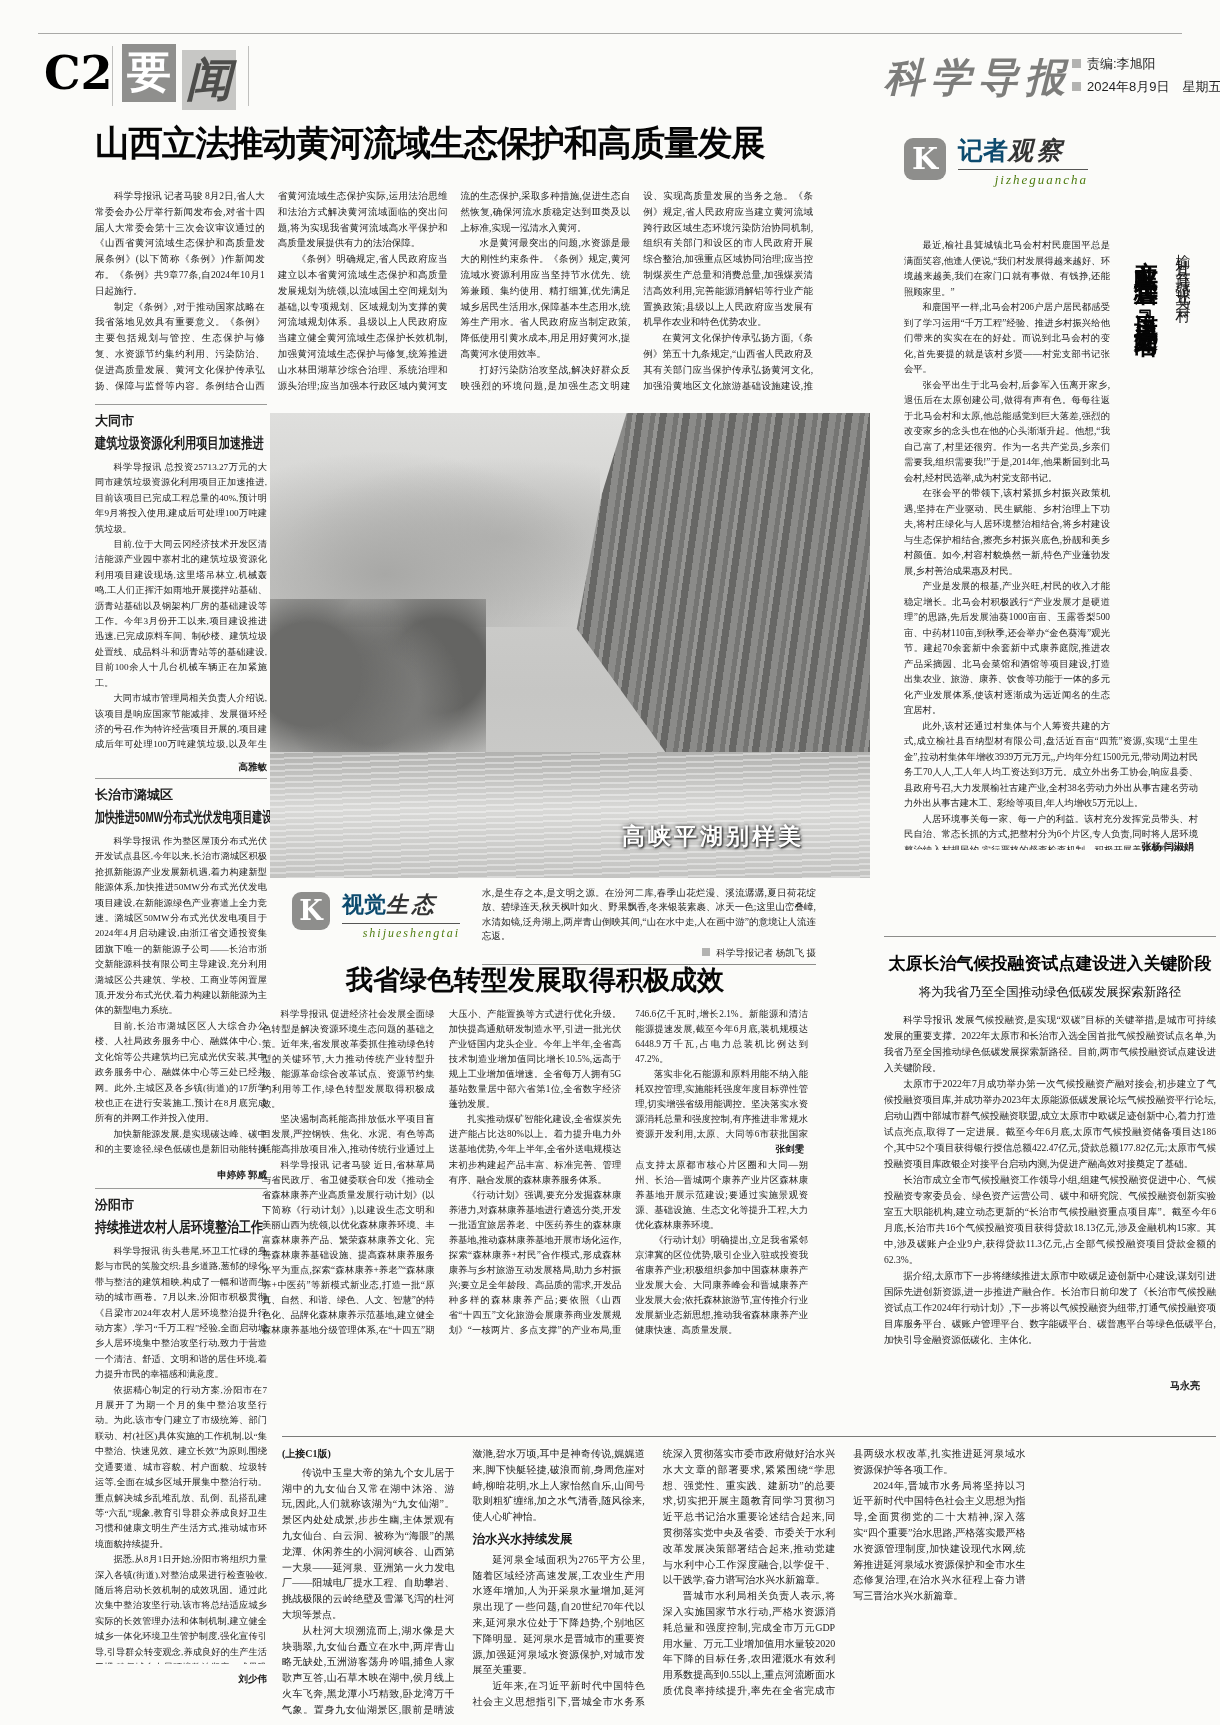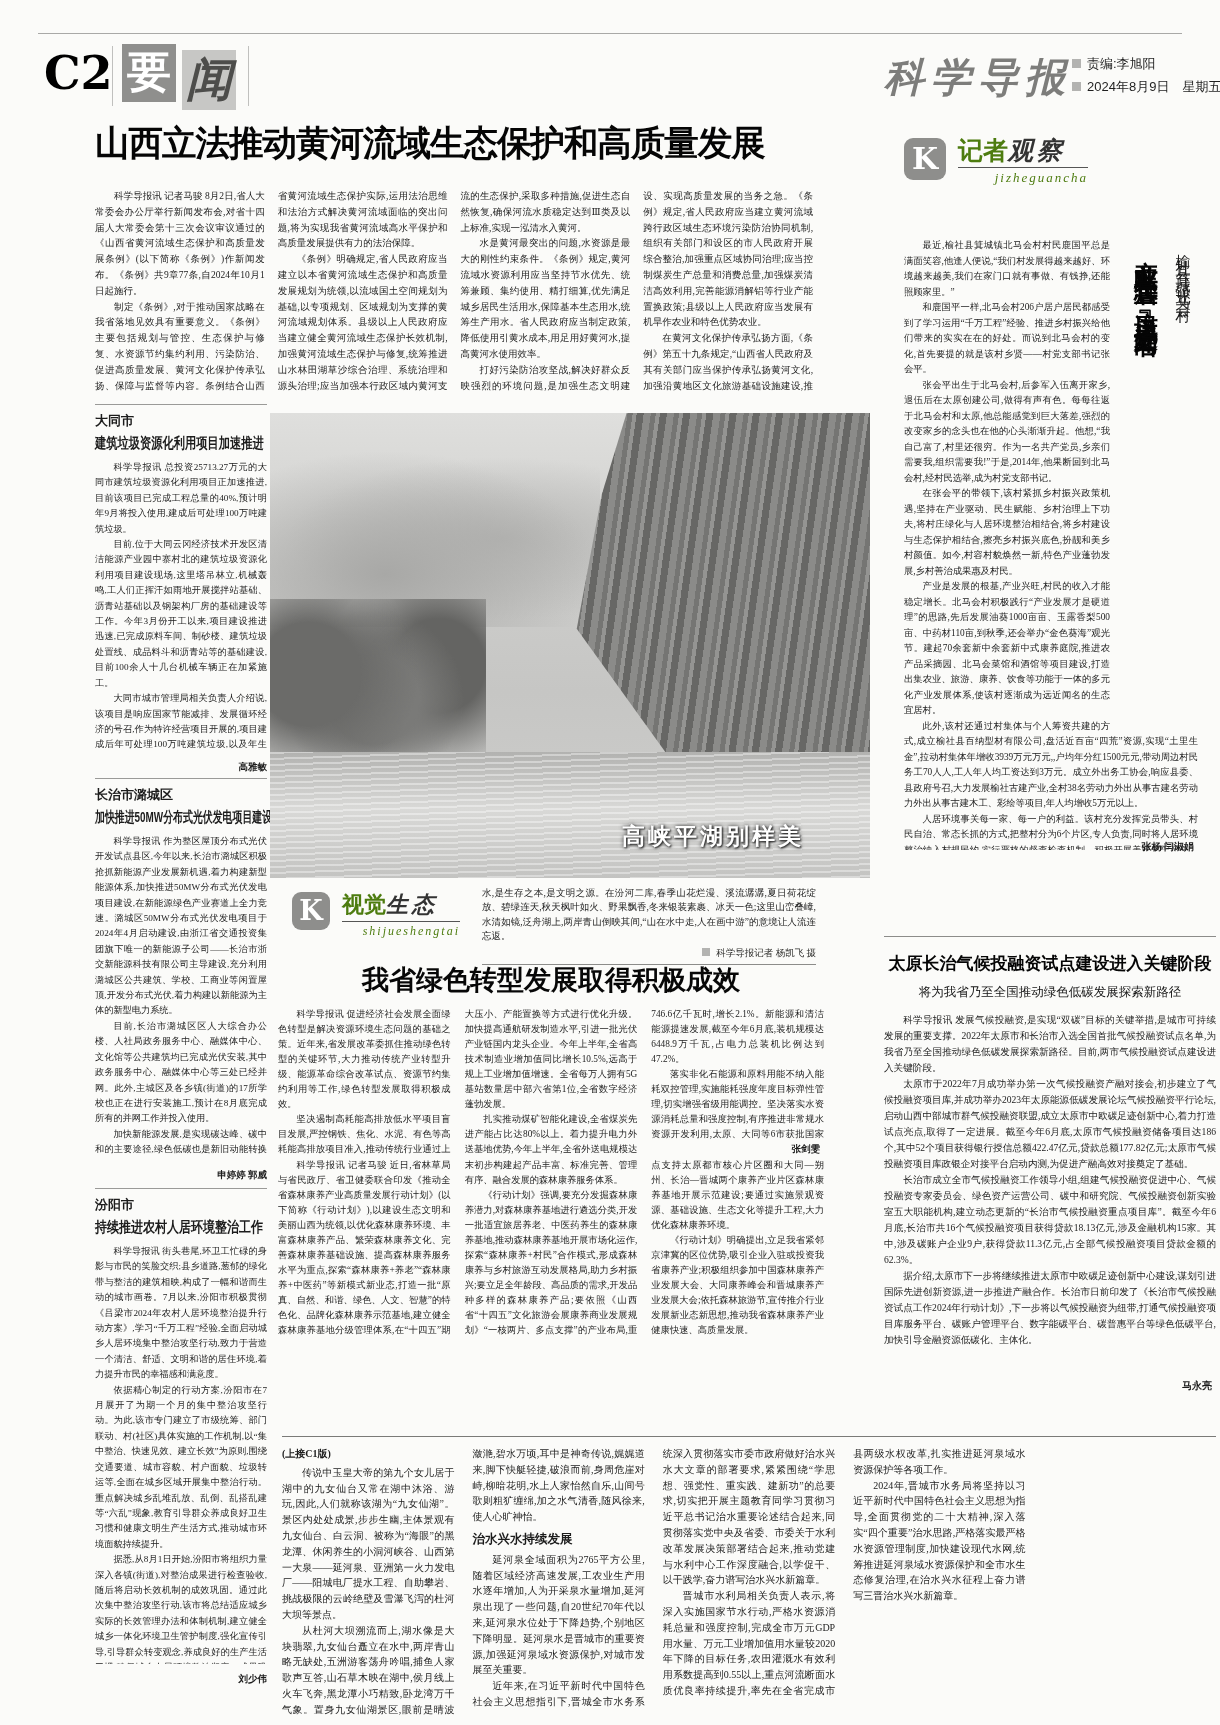"记者" .brand-left { color: #4d7c0f -> #0c4a6e; font-family: Liberation Serif, serif -> Liberation Mono, monospace }
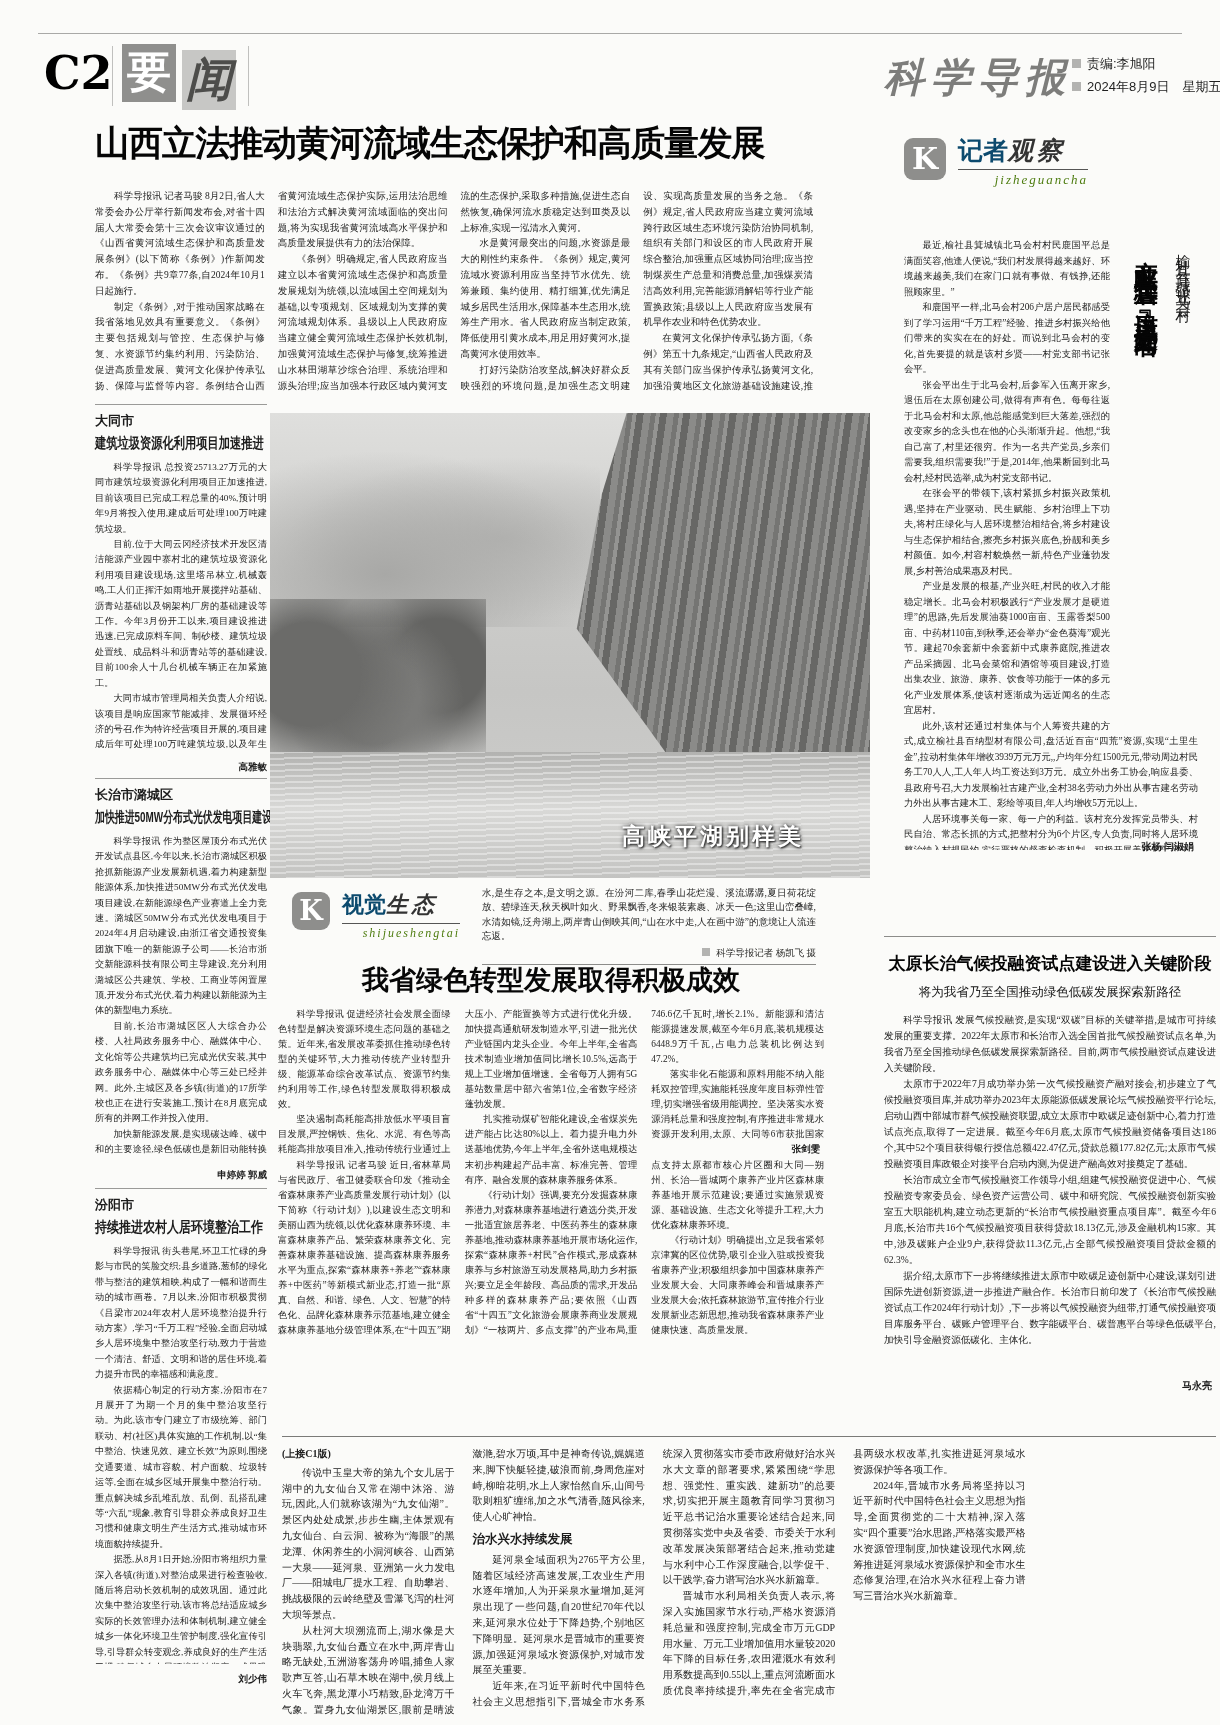"我省绿色转型发展取得积极成效" .center-story { left: 278px -> 262px }
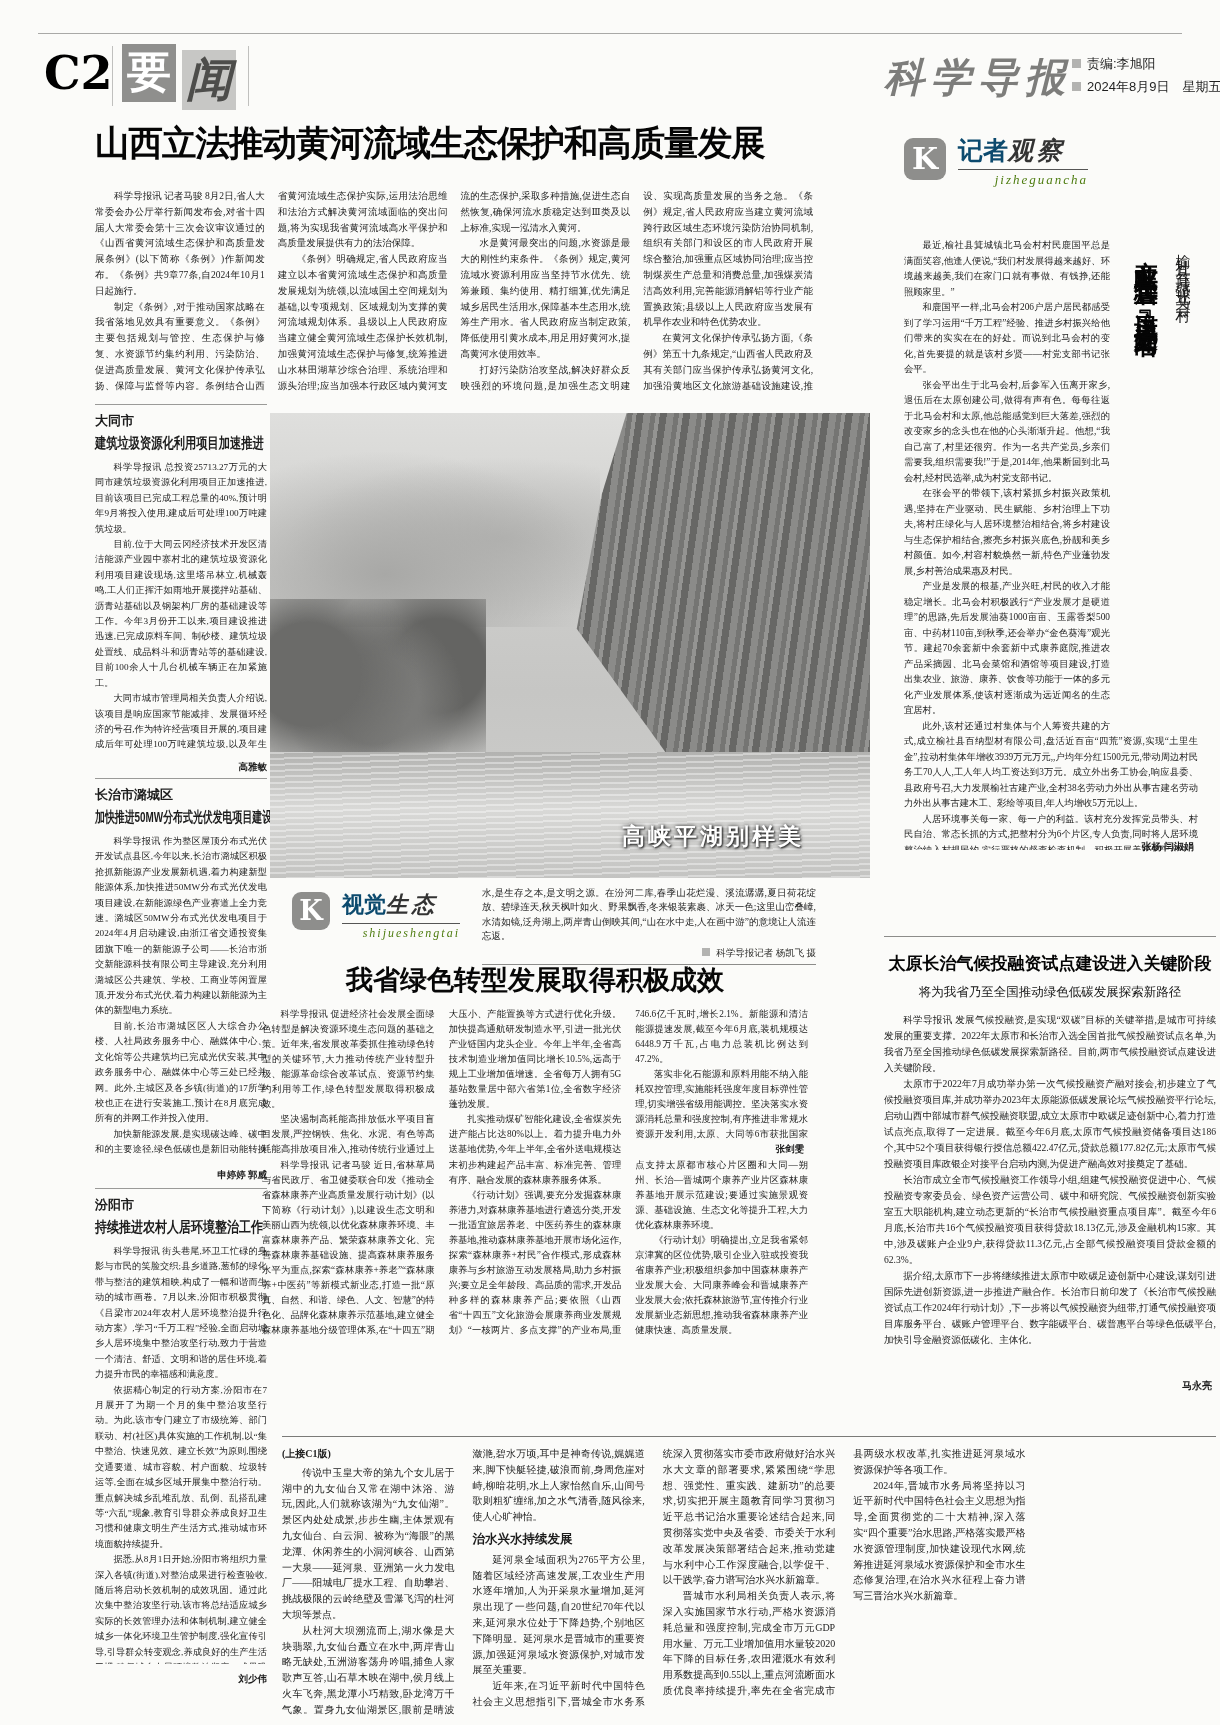"马永亮" .cl-byline { right: 4px -> 16px }
